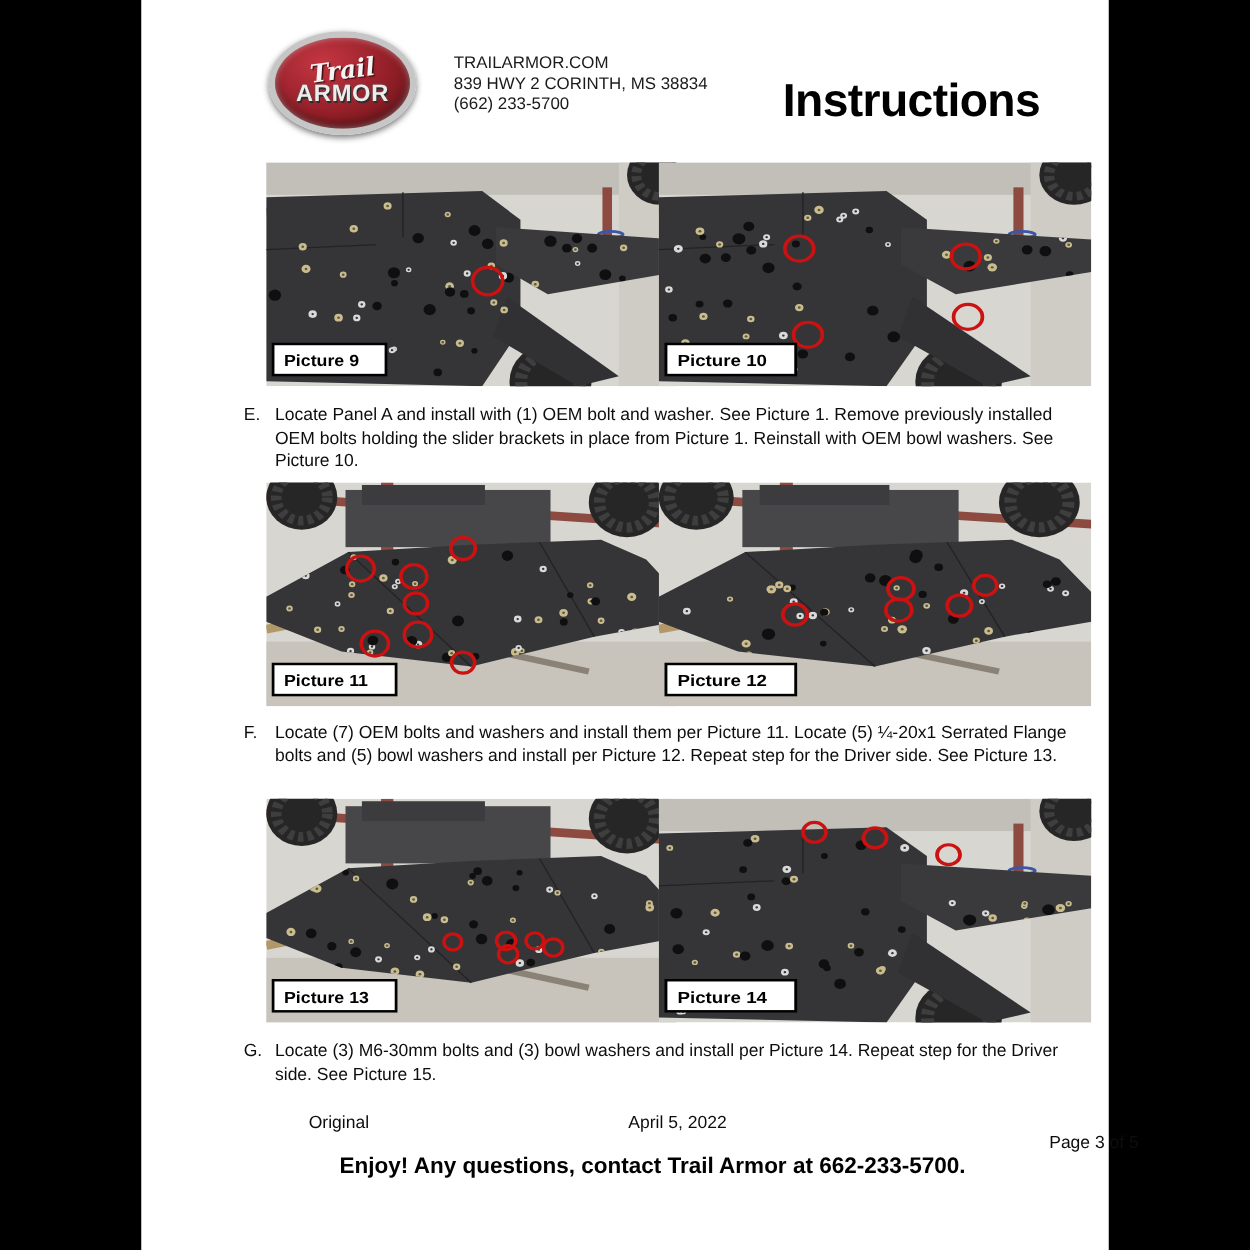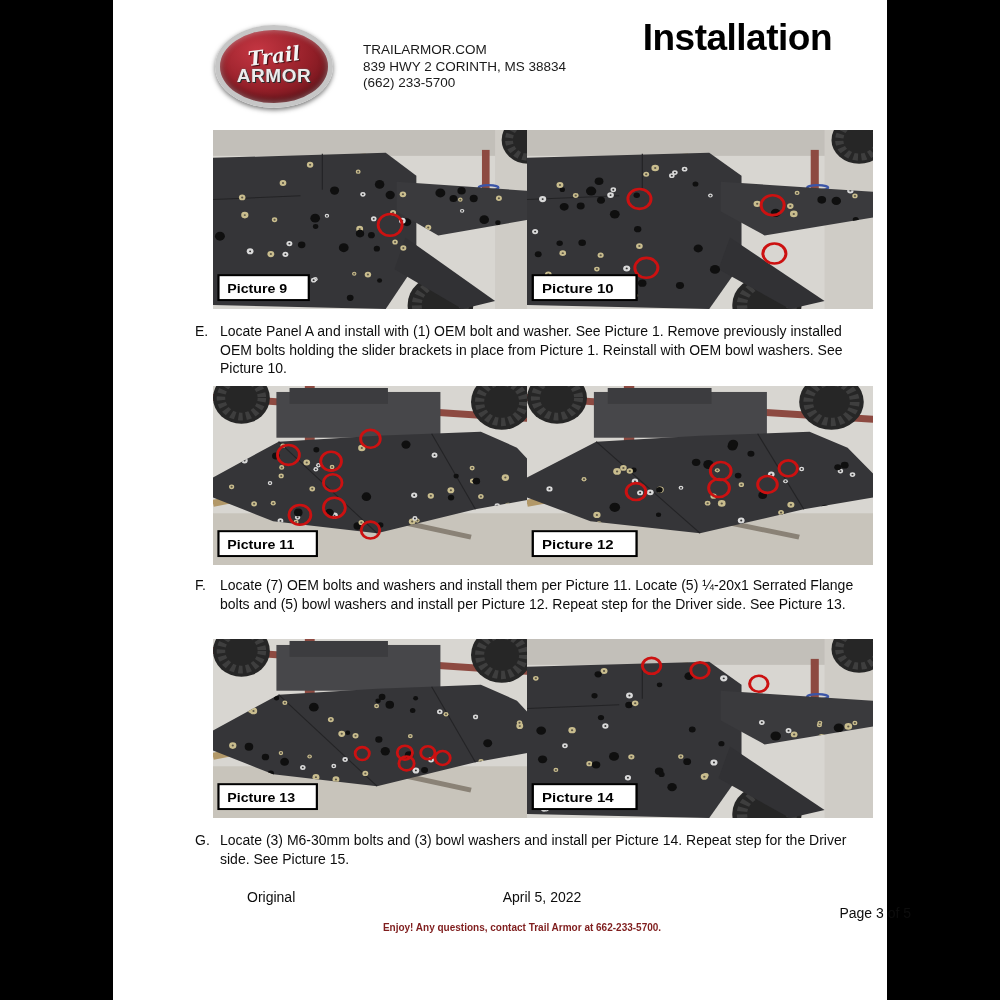"Installation" span { html: <span>Installation</span> -> none }
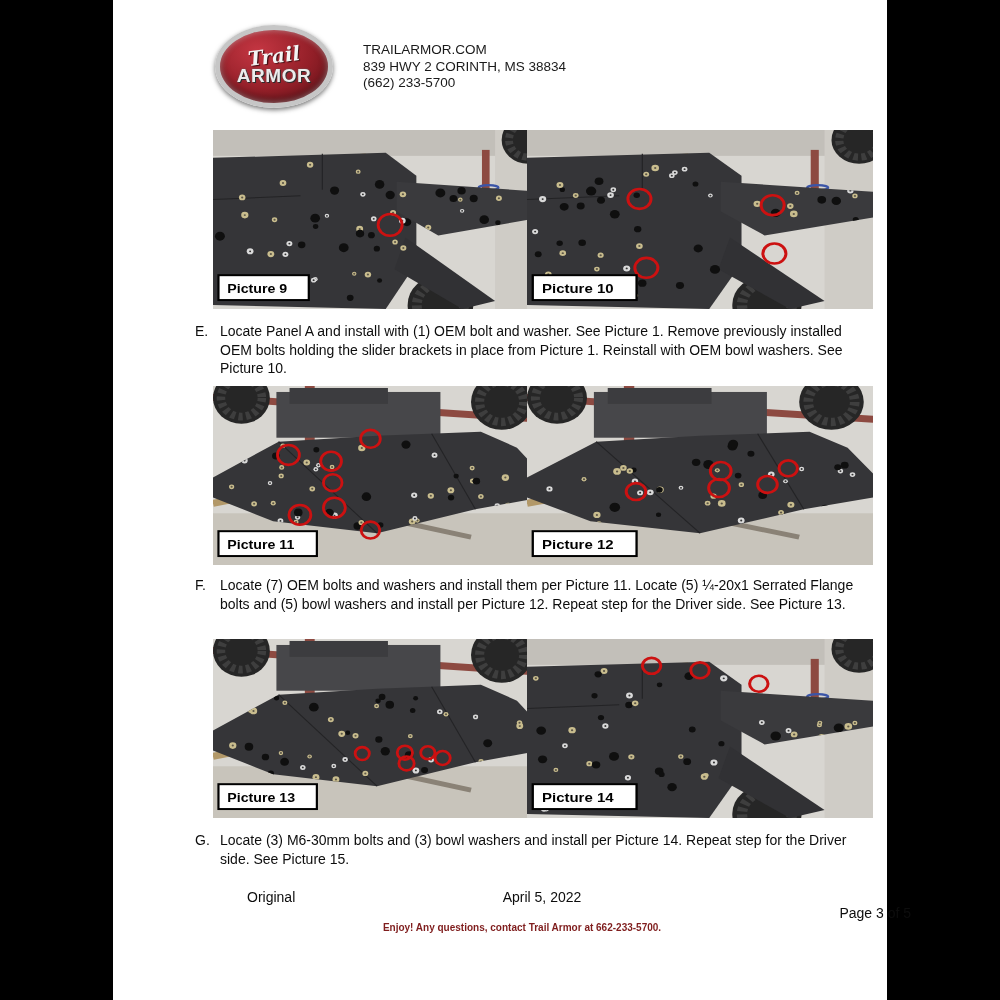"Instructions" span { html: none -> <span>Instructions</span> }
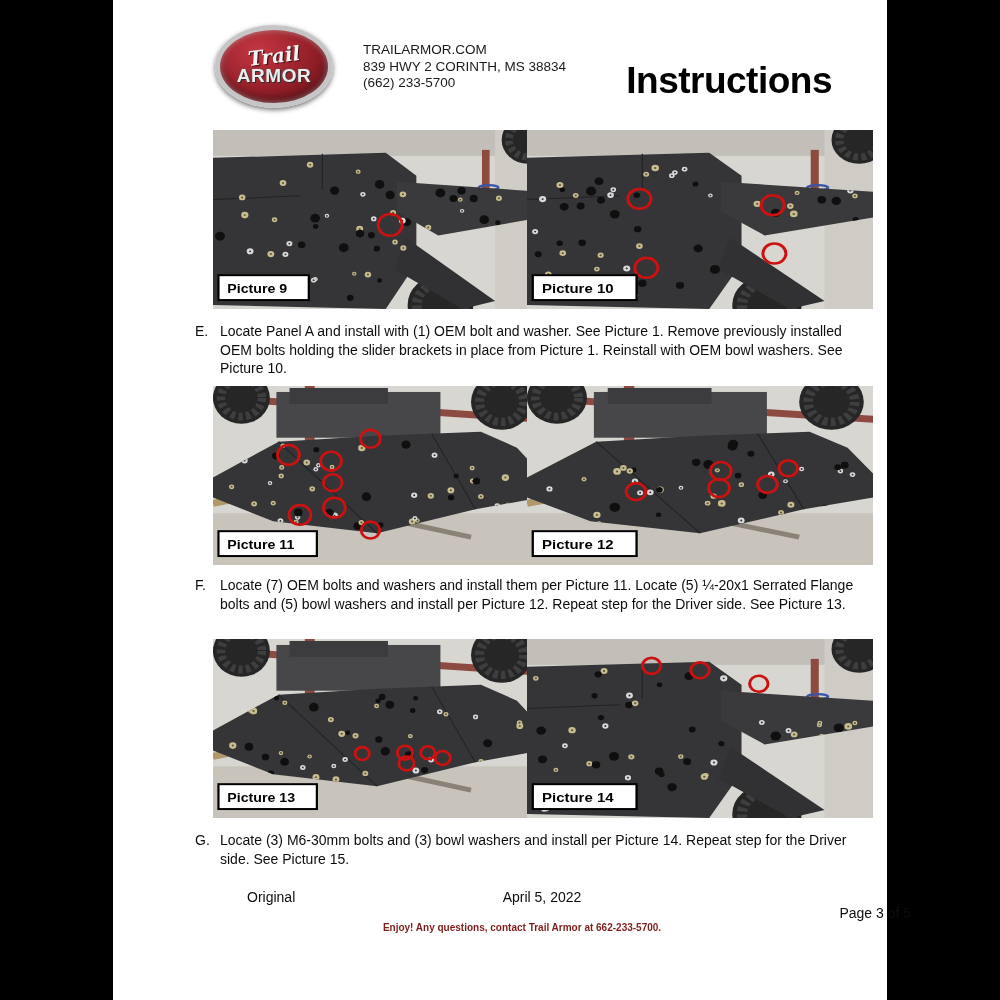"Enjoy! Any questions, contact Trail" .contactline { color: #7f1d1d -> #000000; font-size: 10px -> 18px }
